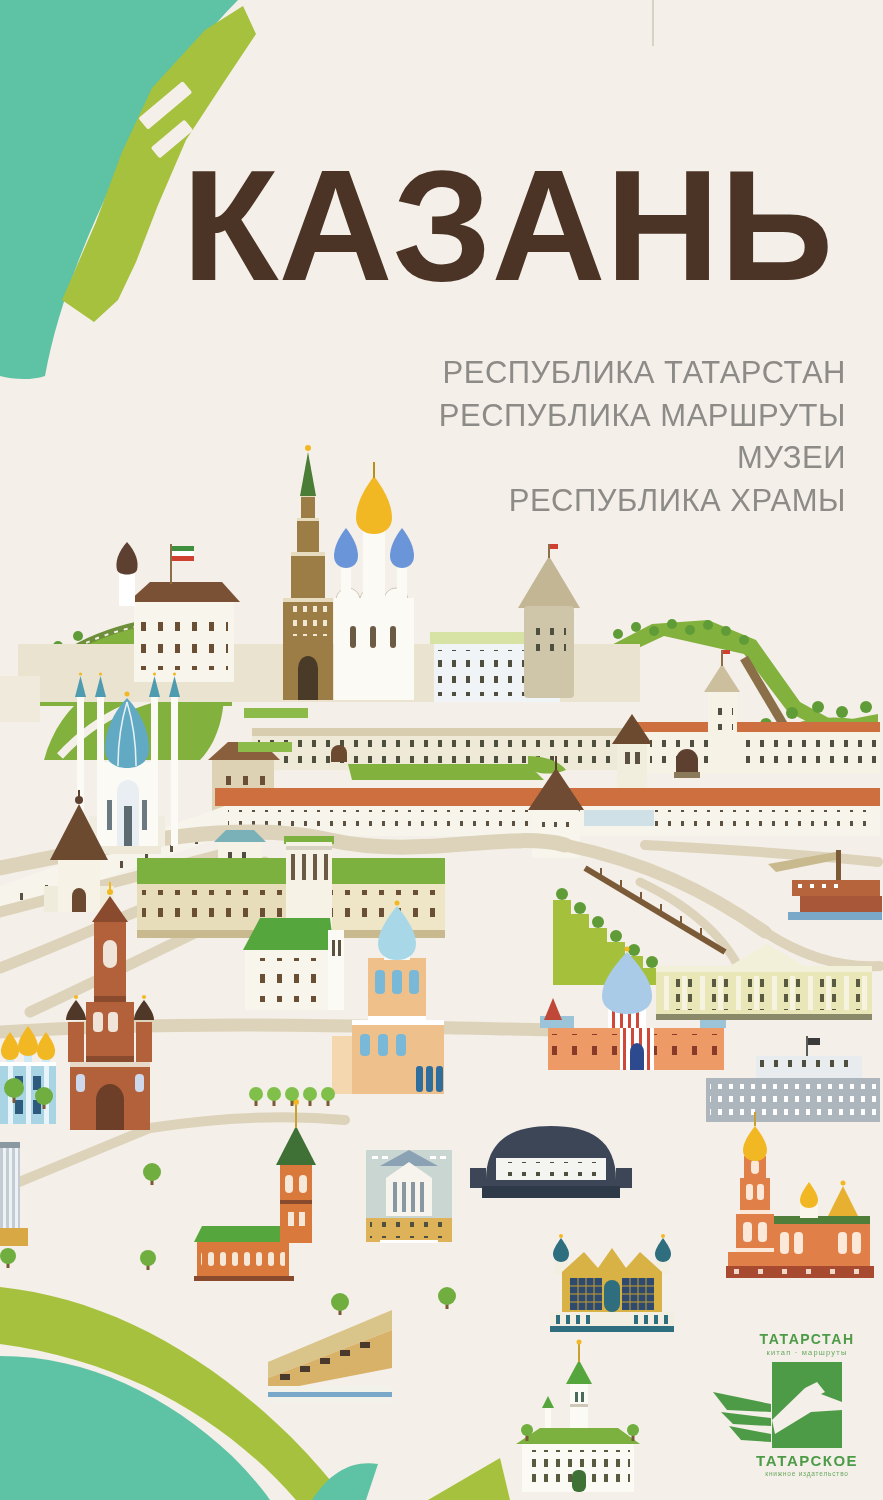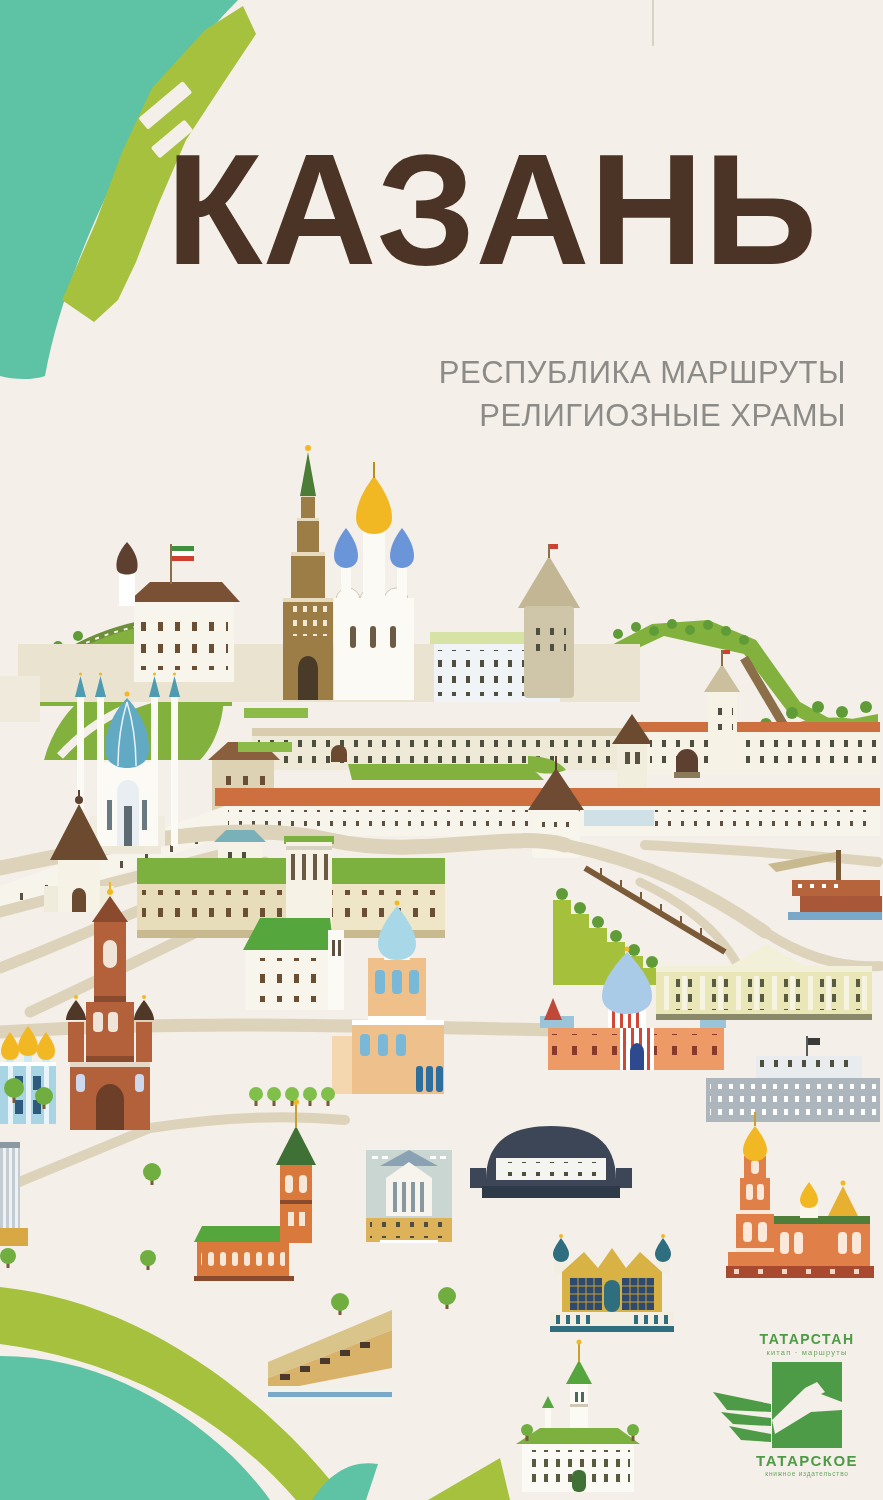"КАЗАНЬ" h1.title { margin: 0 -> 16px }
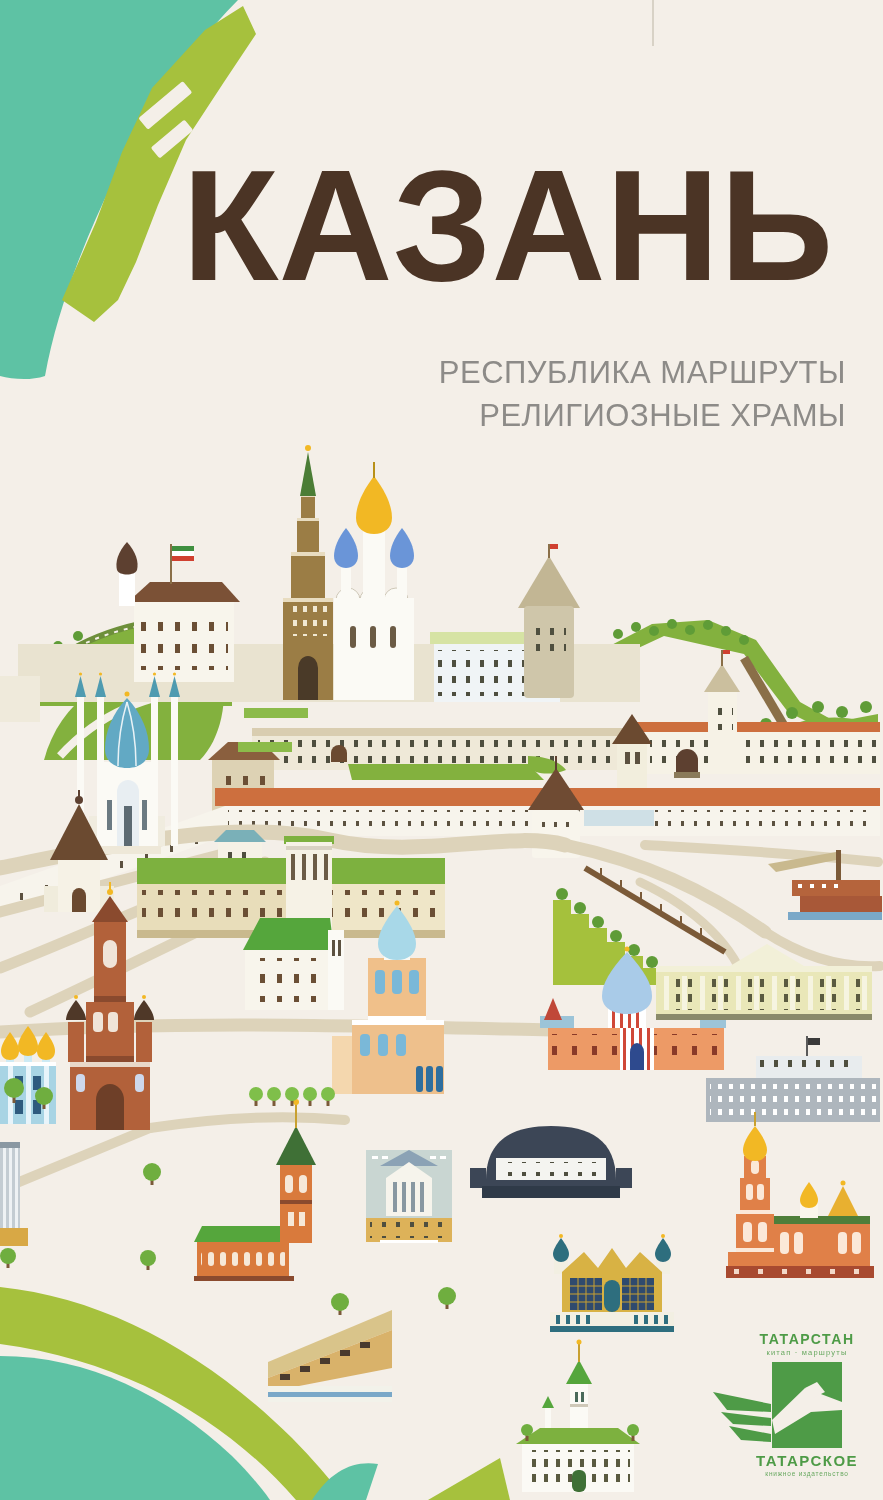"РЕСПУБЛИКА ТАТАРСТАН" div { html: none -> <div>РЕСПУБЛИКА ТАТАРСТАН</div> }
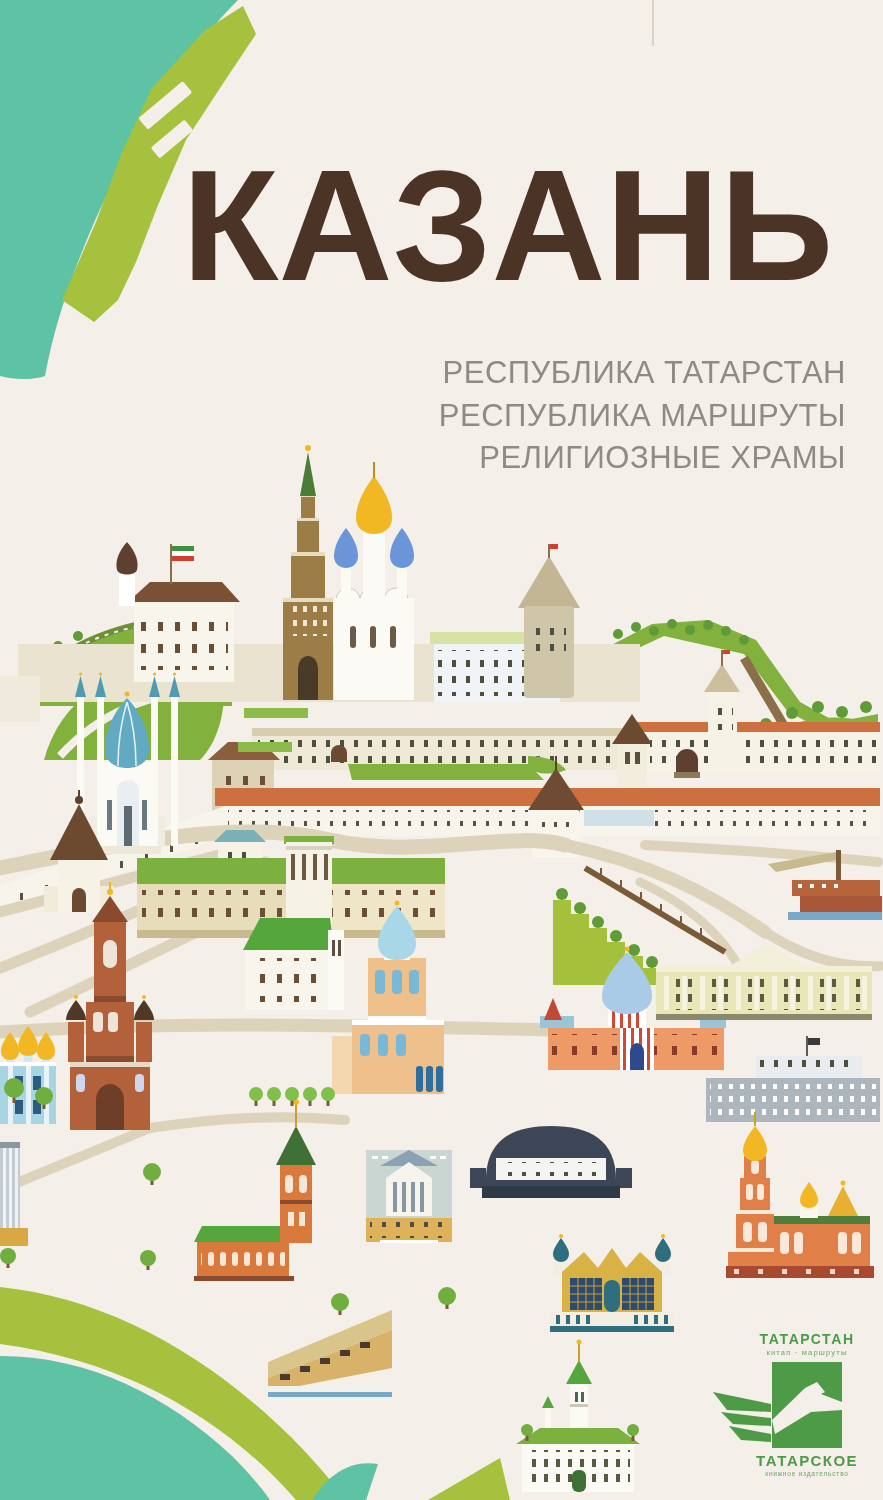"МУЗЕИ" div { html: none -> <div>МУЗЕИ</div> }
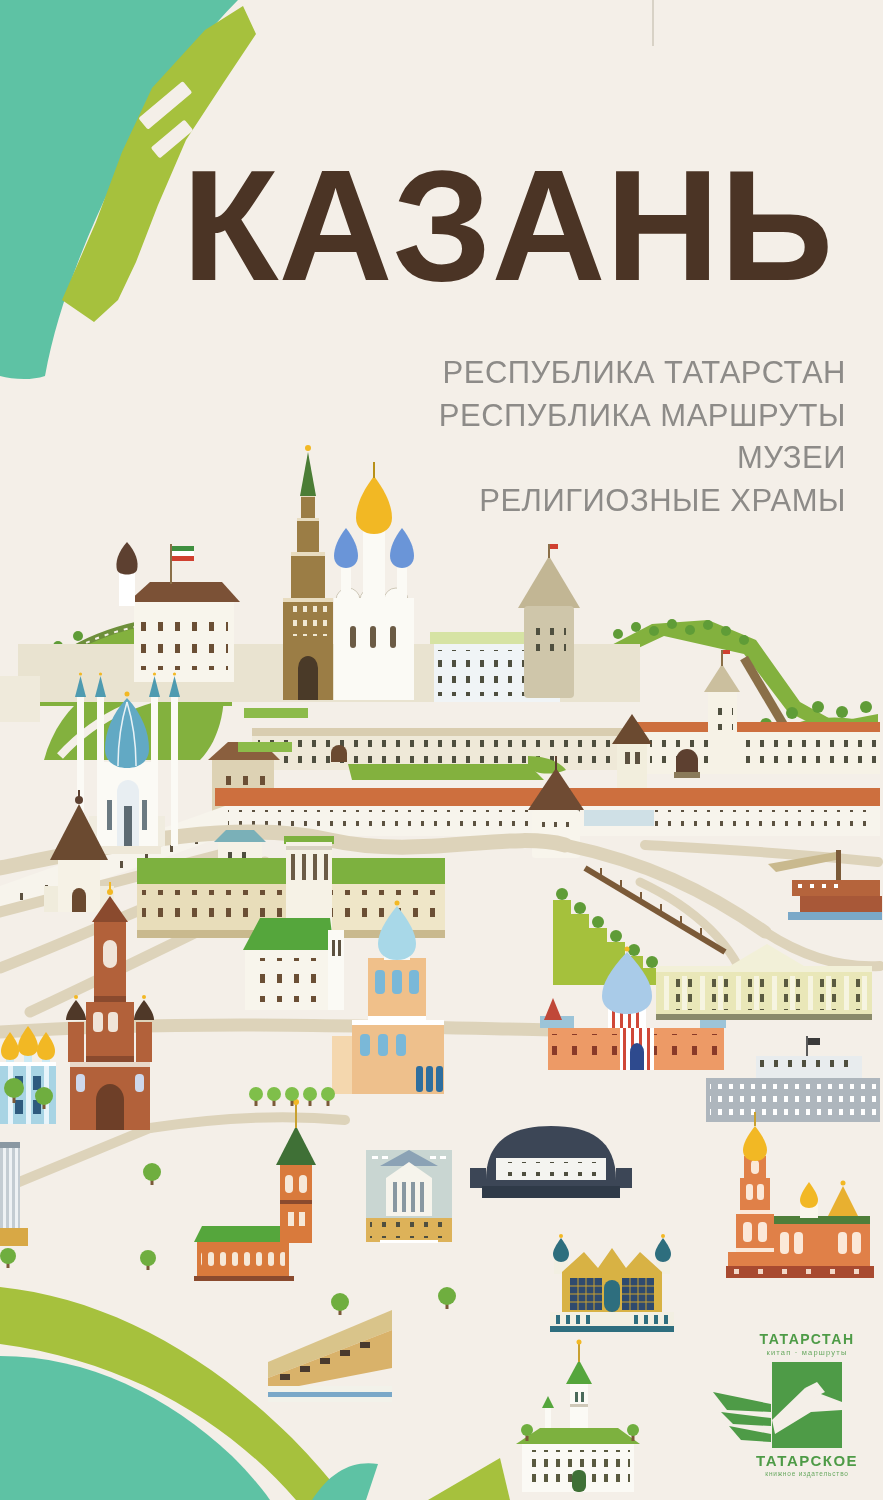"РЕЛИГИОЗНЫЕ ХРАМЫ" div { text: РЕЛИГИОЗНЫЕ -> РЕСПУБЛИКА }
